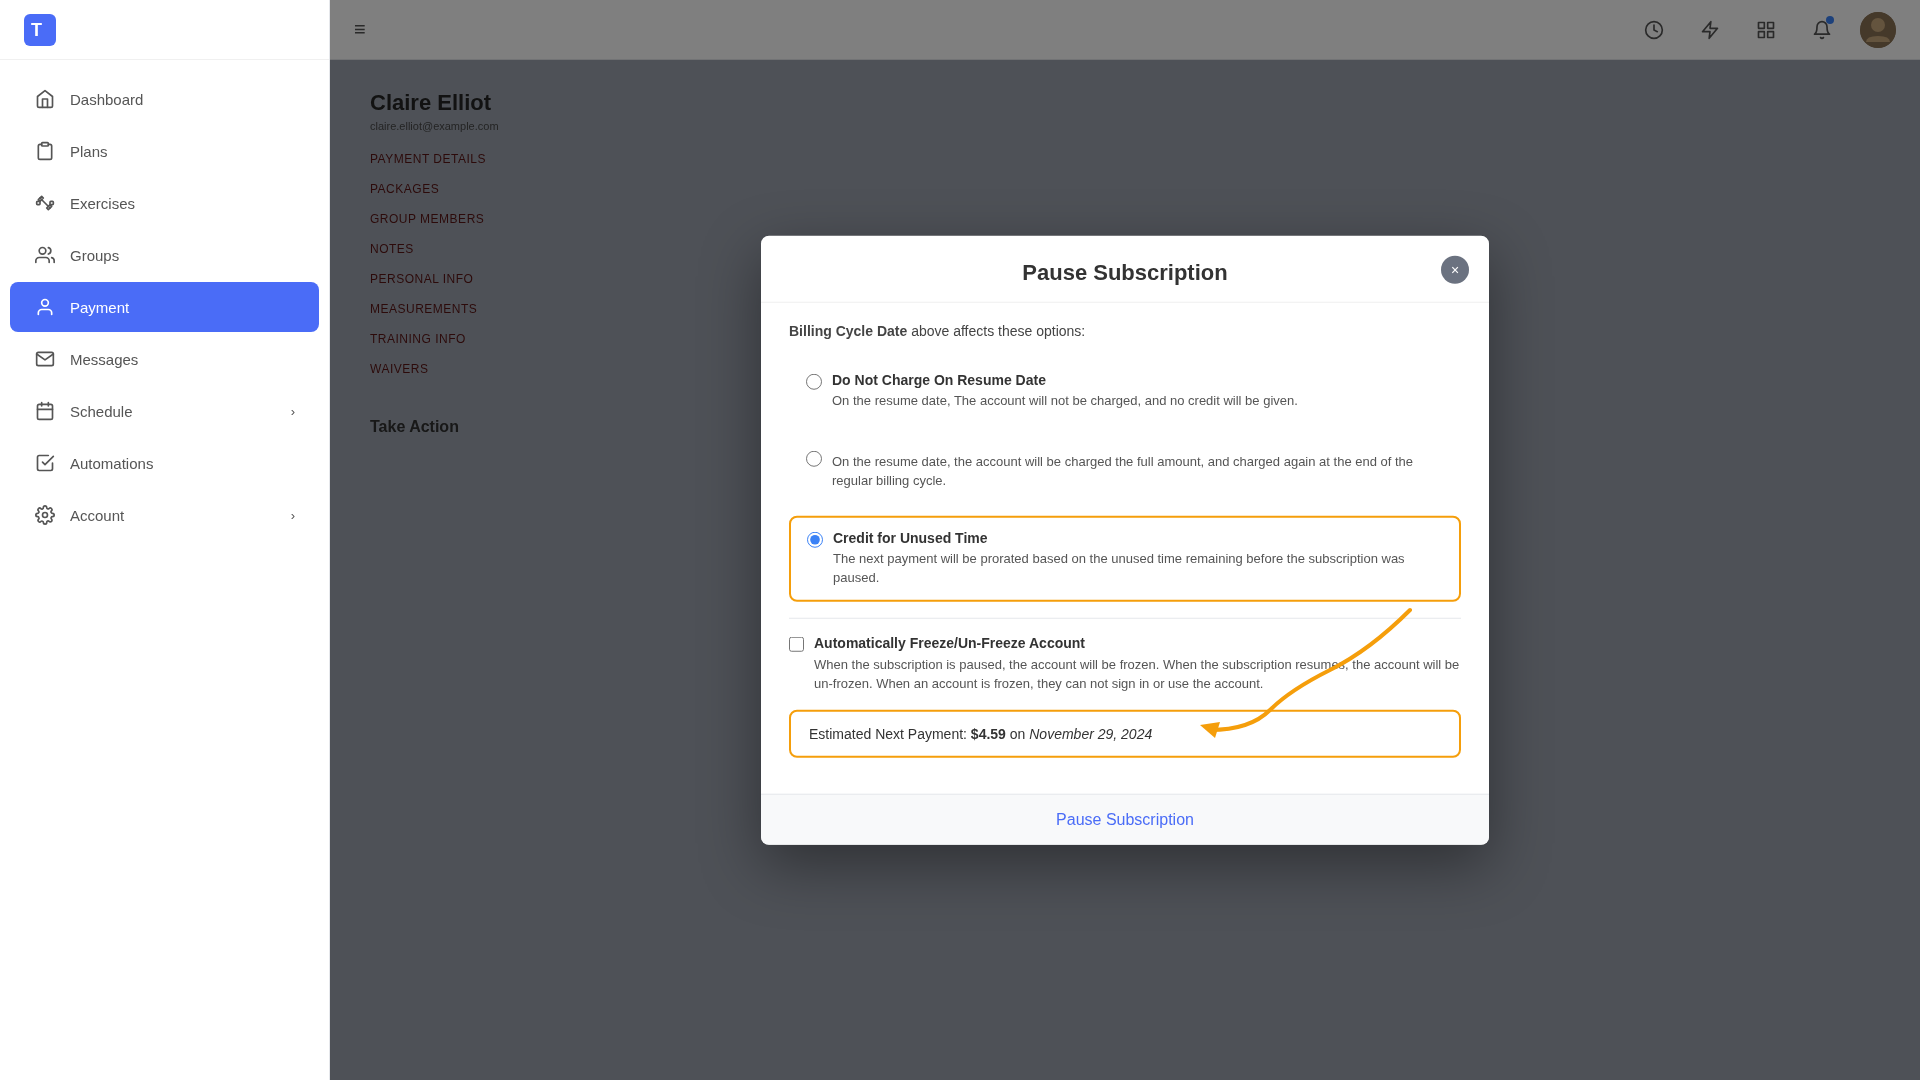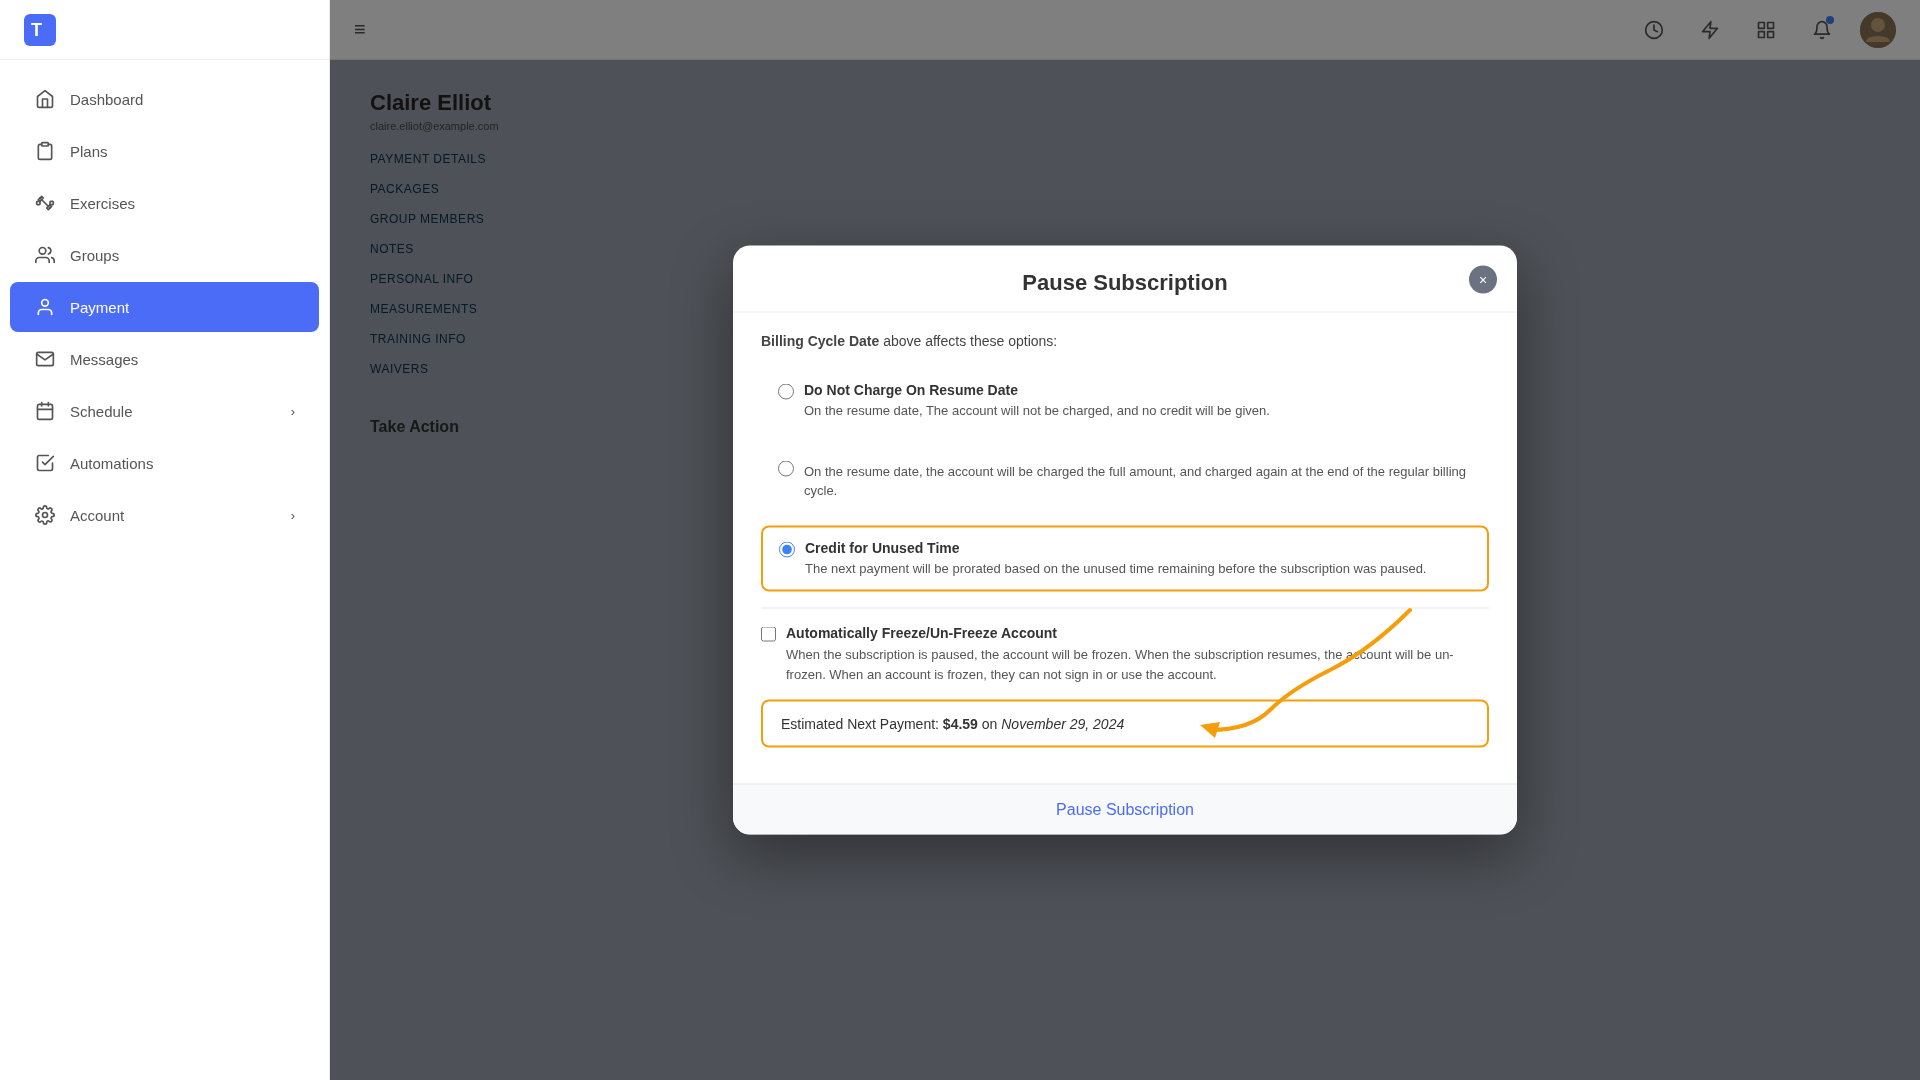"PAYMENT DETAILS" .bg-label { color: #0c4a6e -> #7f1d1d }
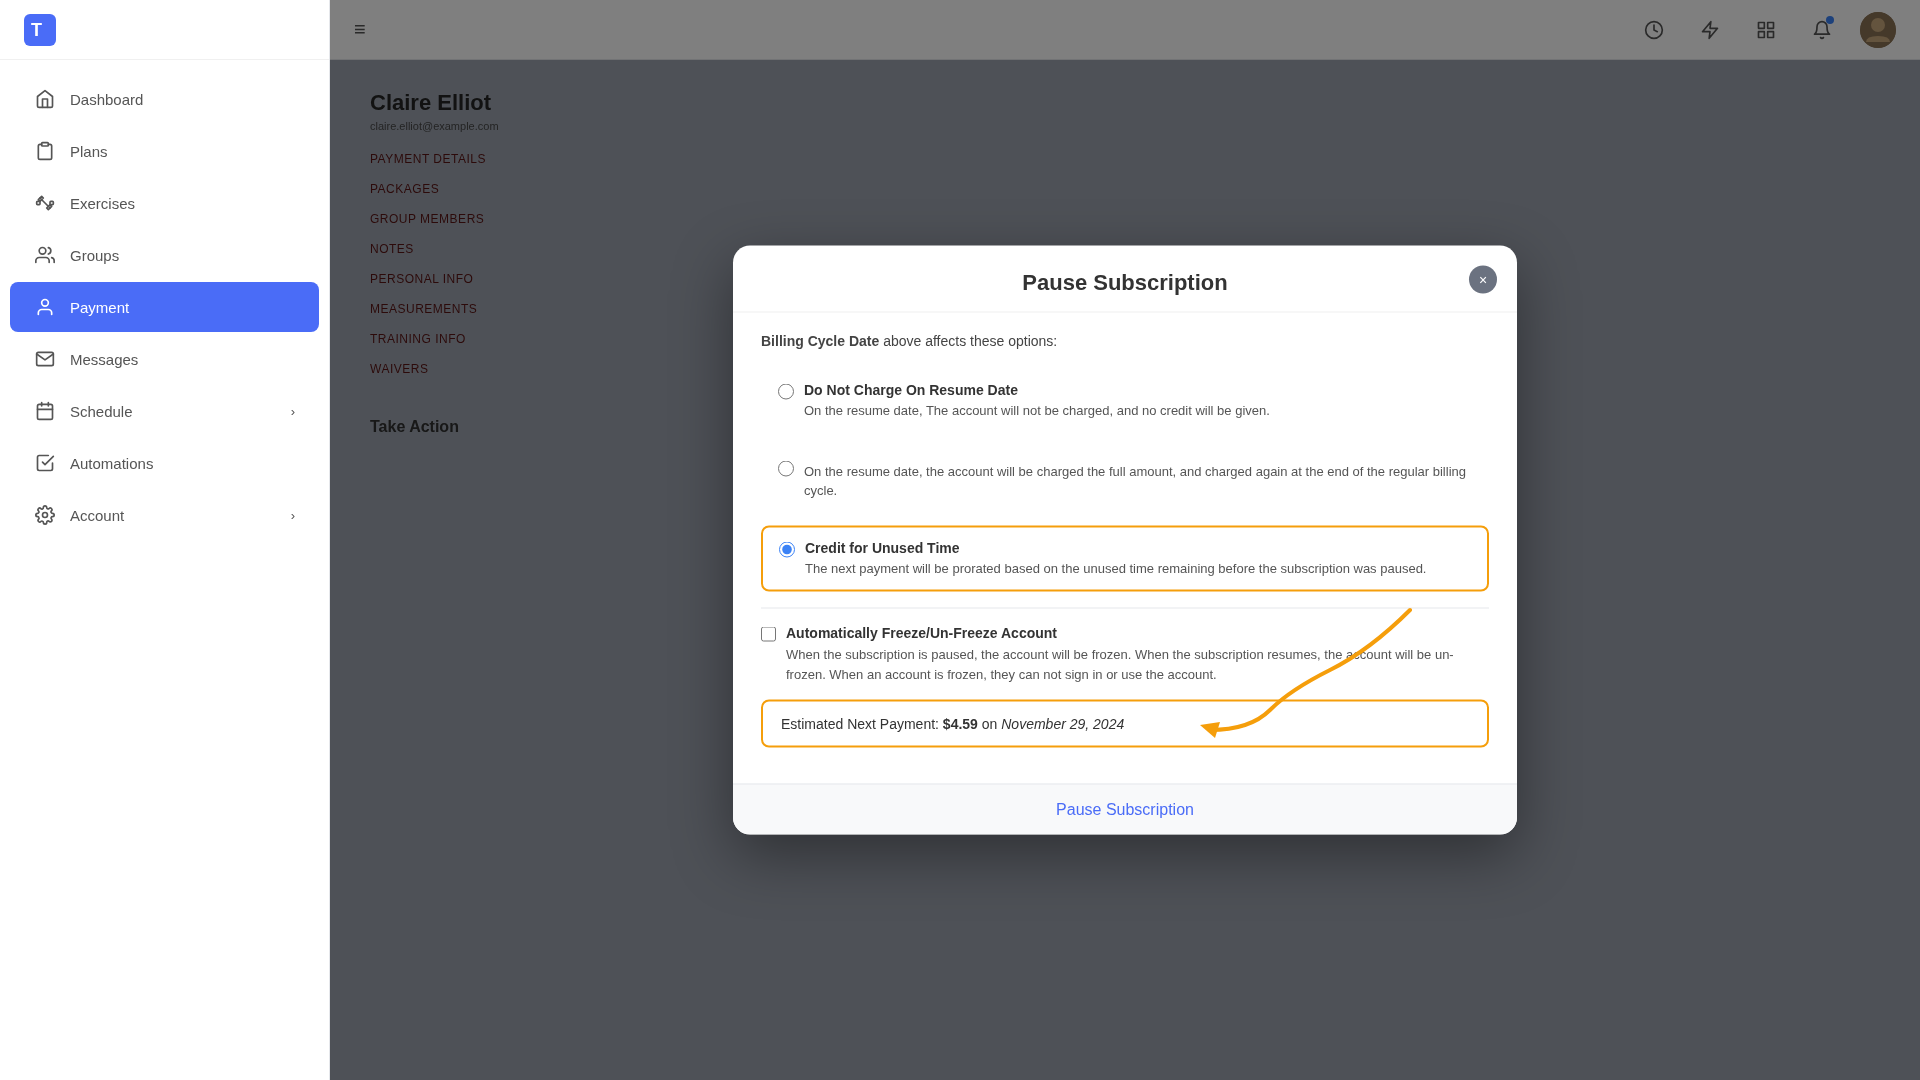"Pause Subscription" .modal { border-radius: 17px -> 8px; width: 784px -> 728px }
